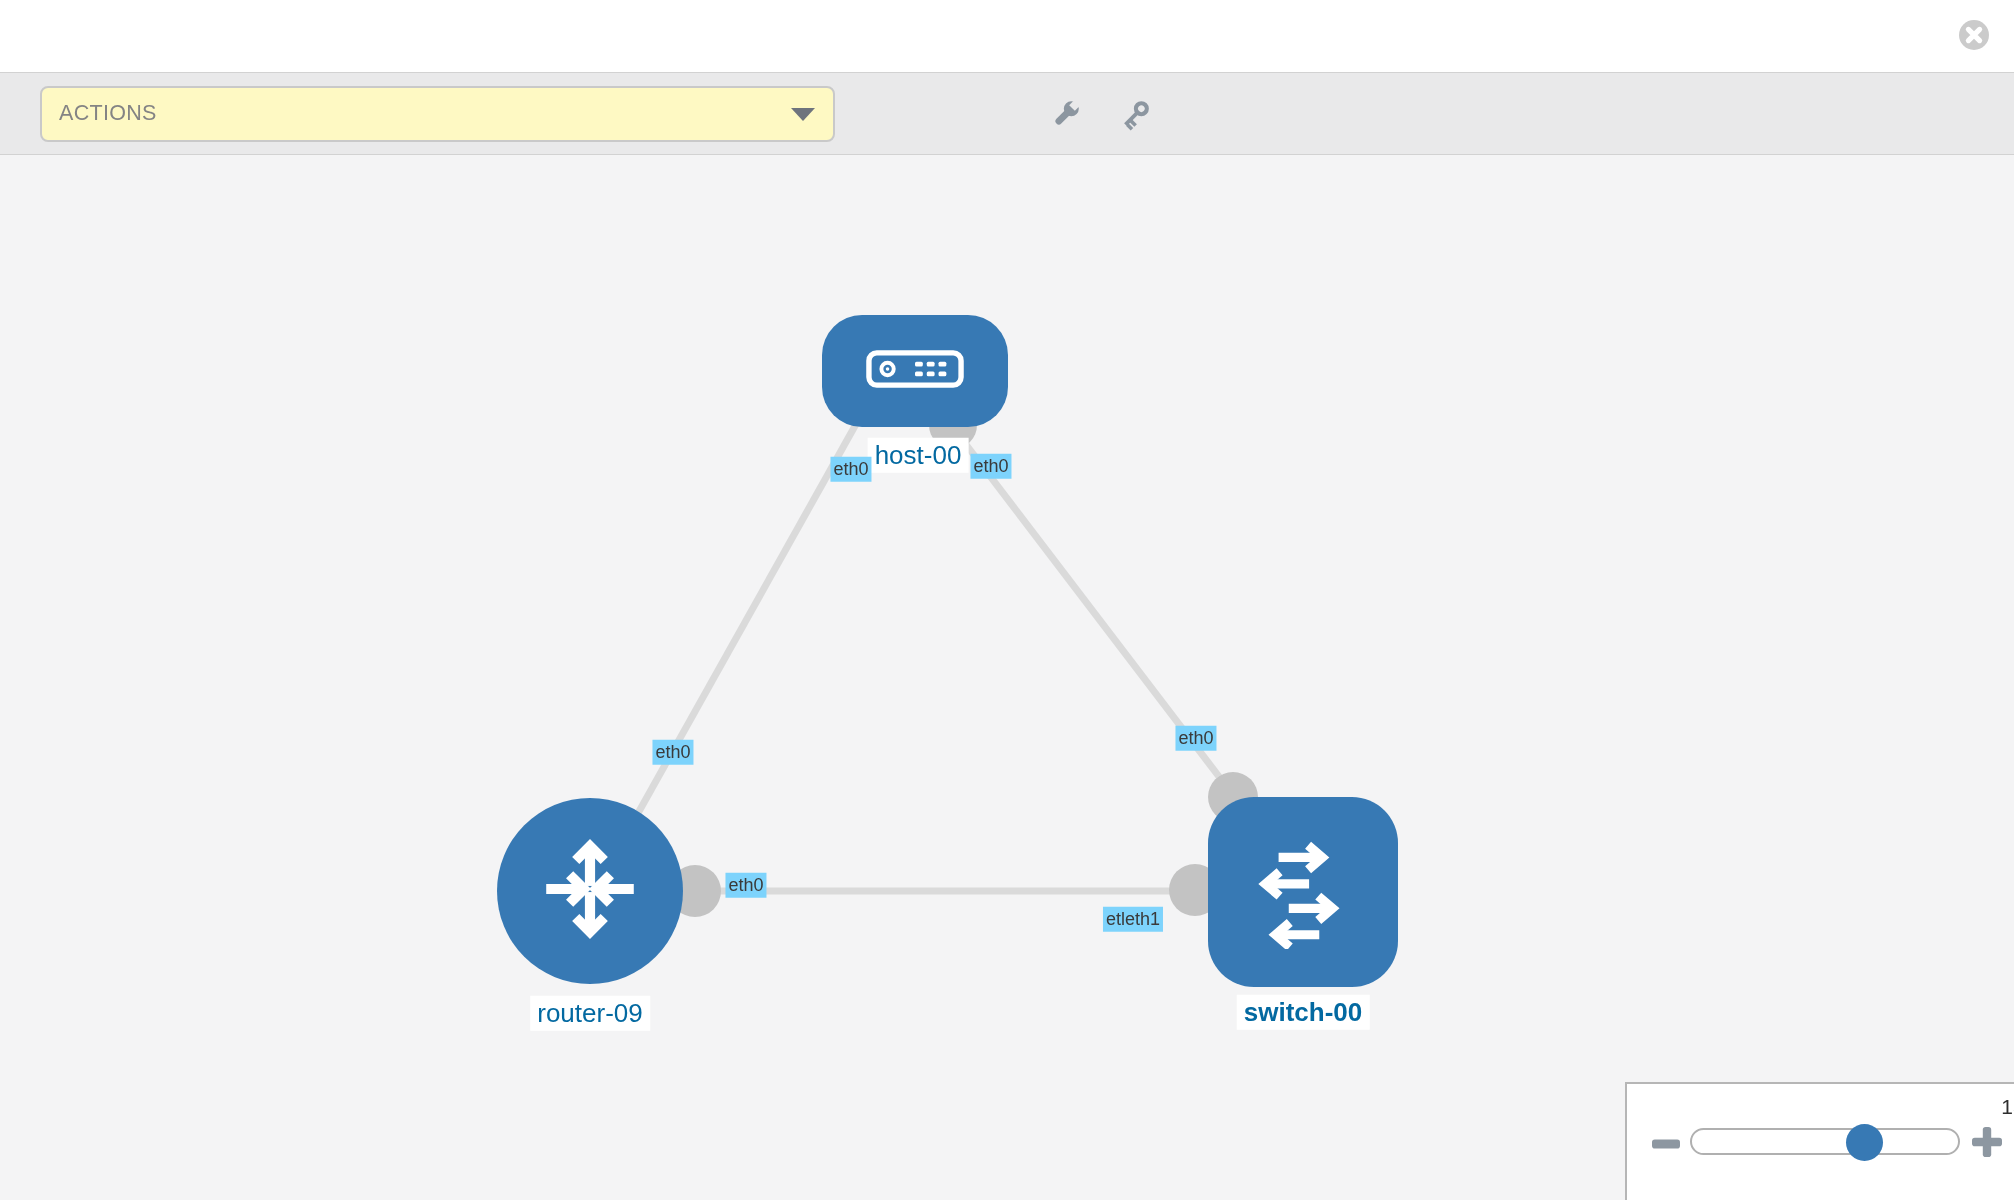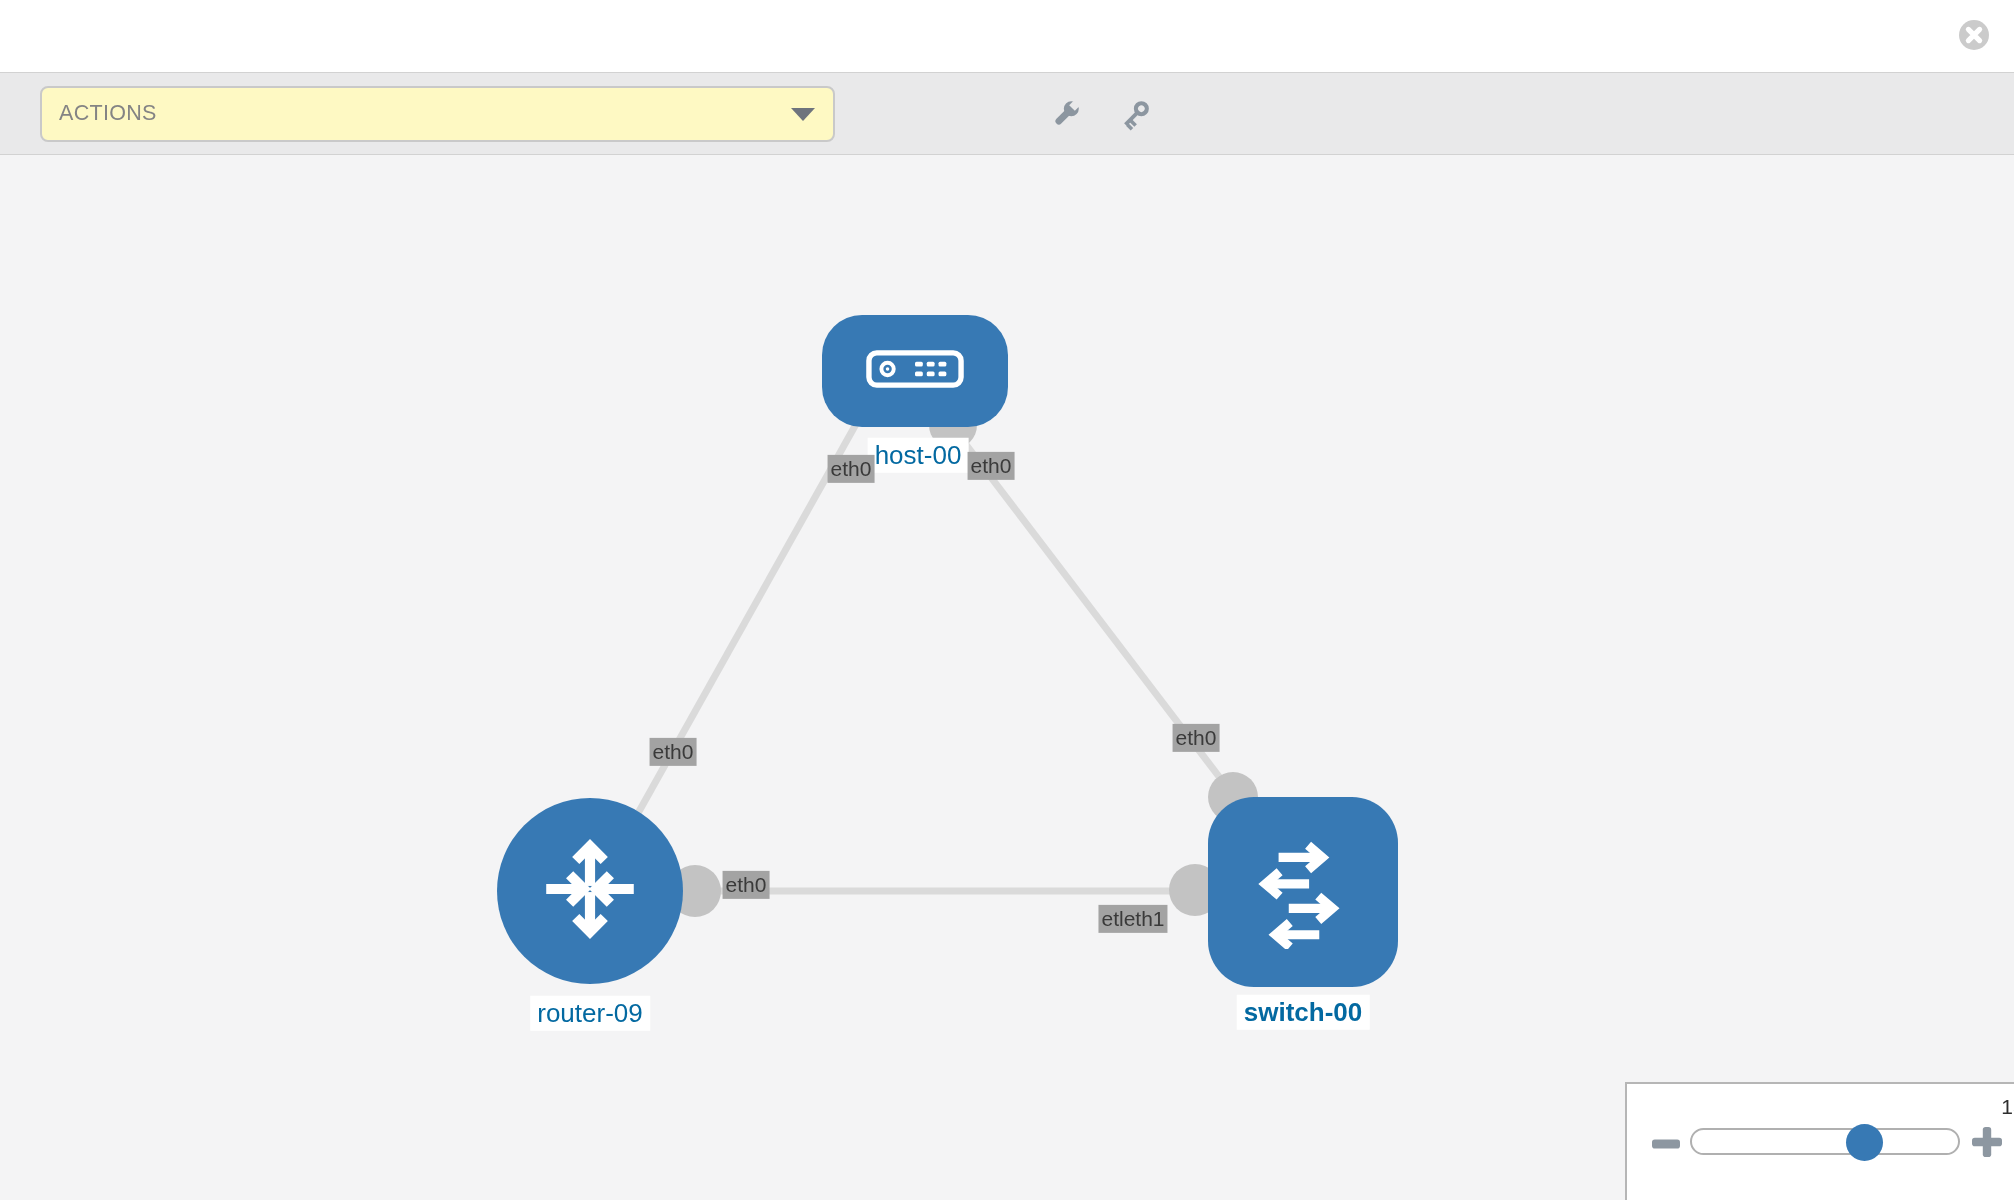"eth0" .iface-label { background: #a3a3a3 -> #7dd3fc; font-size: 21px -> 18px }
